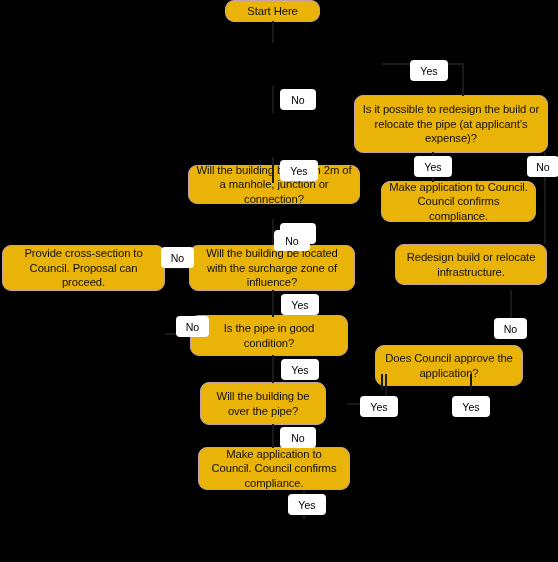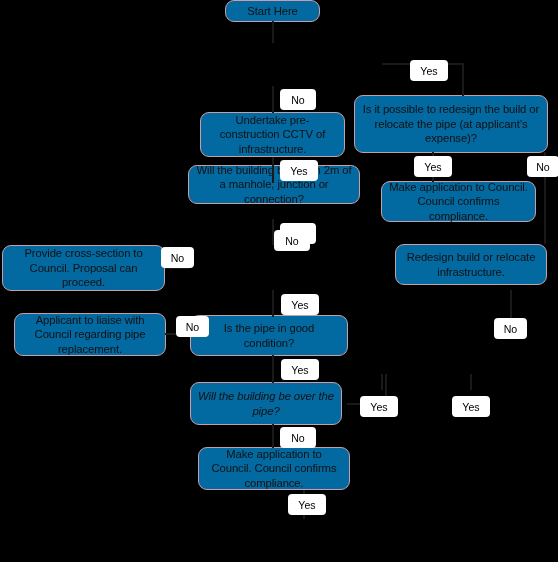"Start Here" .node { background: #0369a1 -> #eab308 }
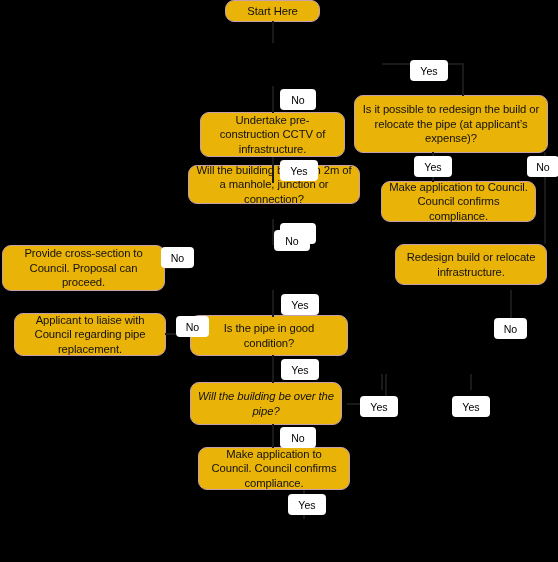"Undertake pre-construction CCTV of" div.node { html: <div>Undertake pre-construction CCTV of infrastructure.</div> -> none }
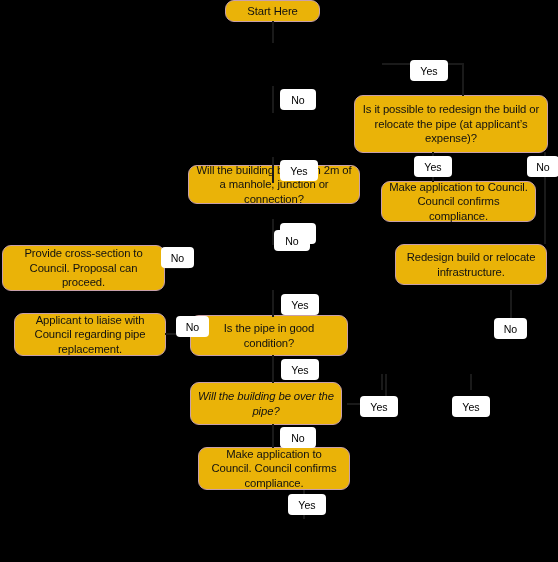"Will the building be located" div.node { html: none -> <div>Will the building be located with the surcharge zone of influence?</div> }
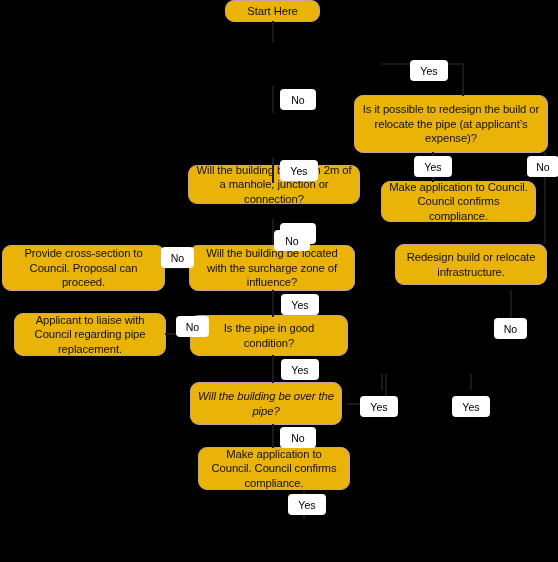"Applicant to liaise with Council" div.node { html: <div>Applicant to liaise with Council regarding pipe replacement.</div> -> none }
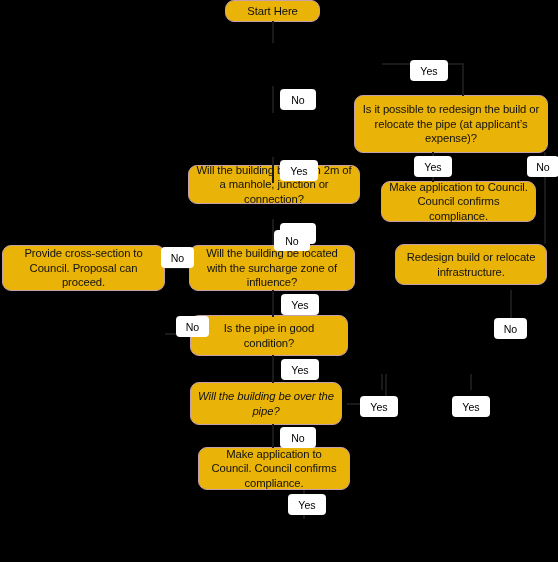"Does Council approve the application?" div.node { html: none -> <div>Does Council approve the application?</div> }
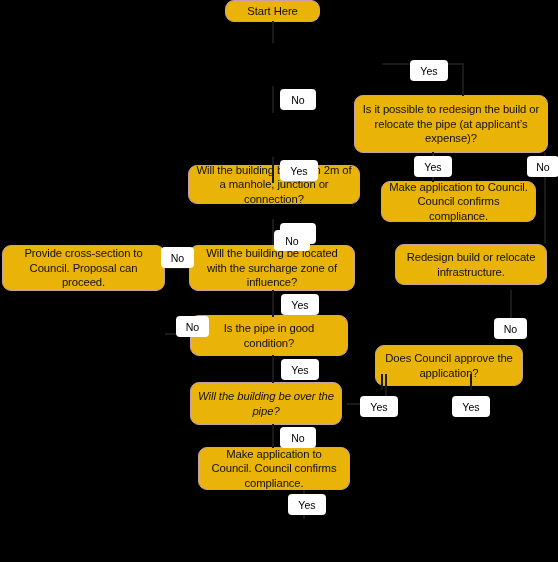"Will the building be over" div.node { font-style: italic -> none; left: 190px -> 200px; width: 152px -> 126px }
